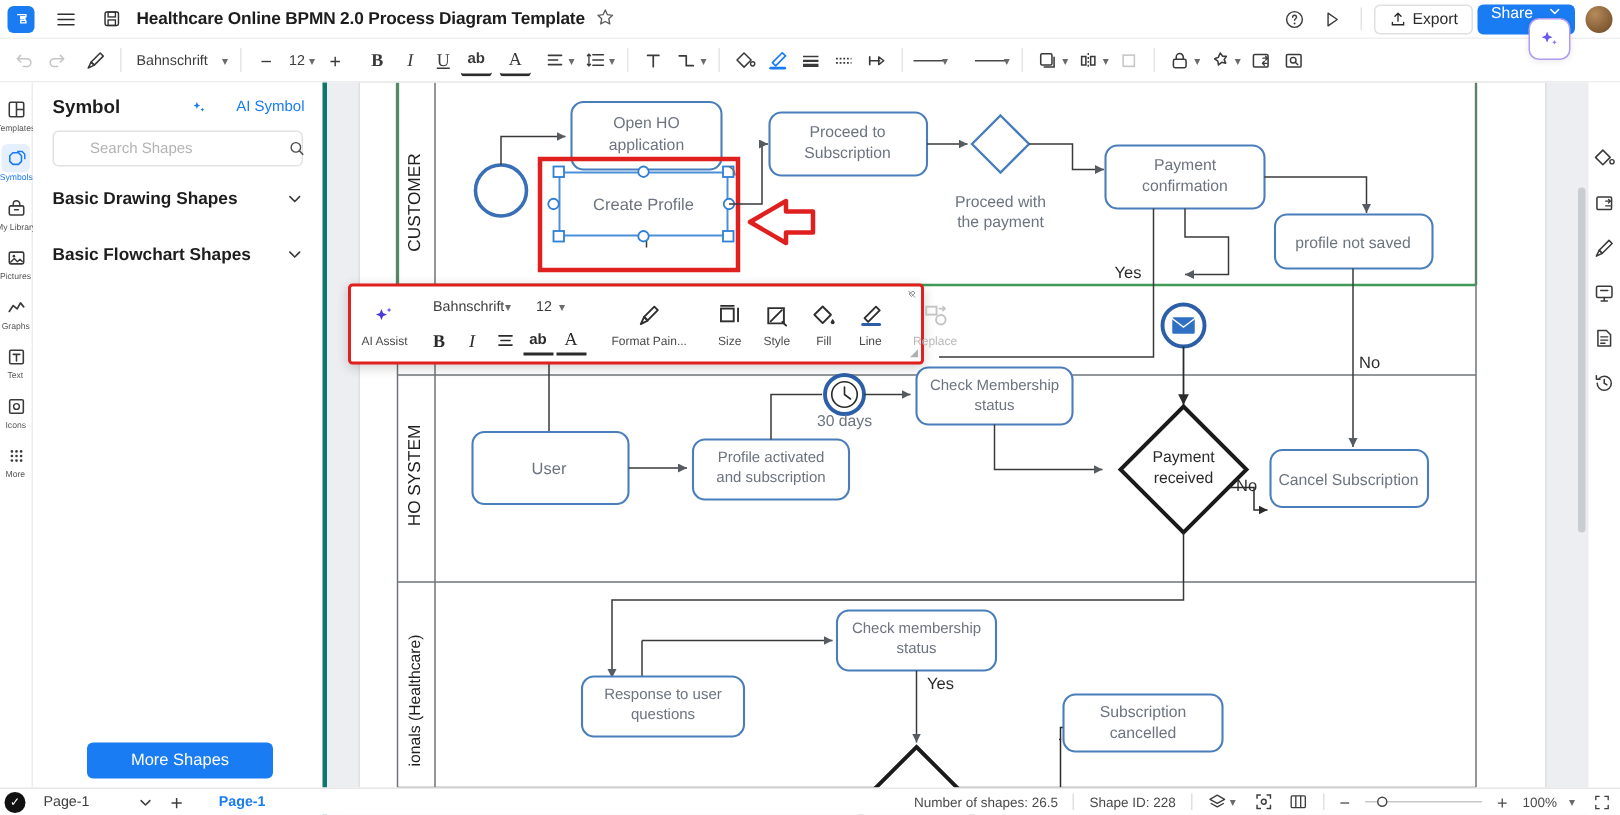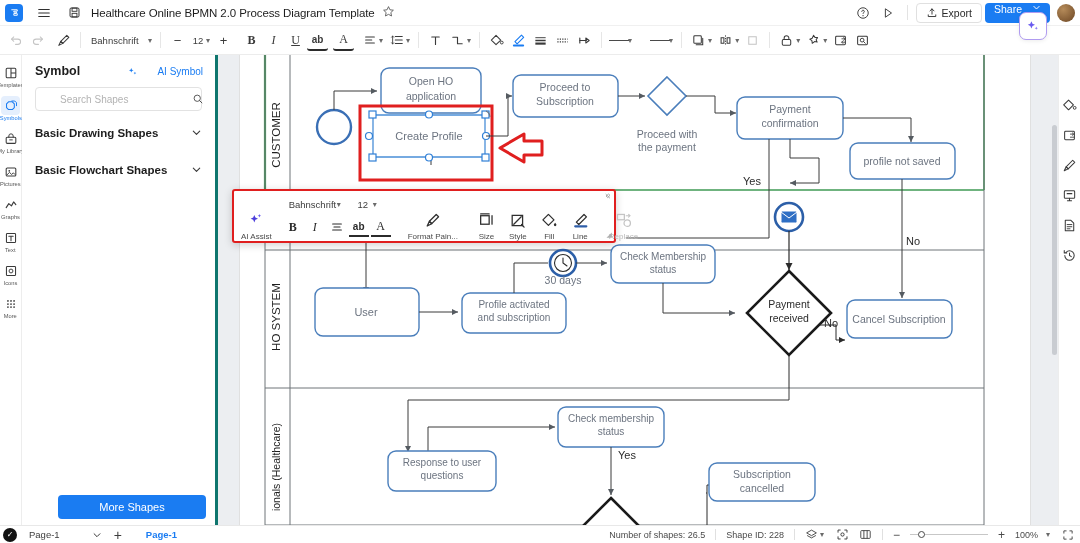"Healthcare Online BPMN 2.0 Process" .doc-title { font-weight: normal -> bold }
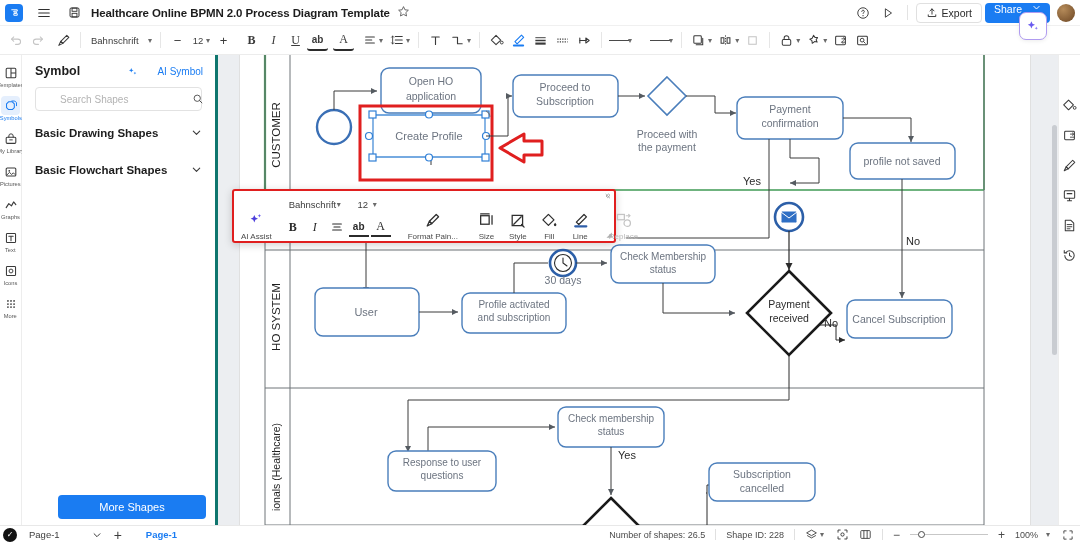"AI Assist" .ft-col { justify-content: flex-end -> center }
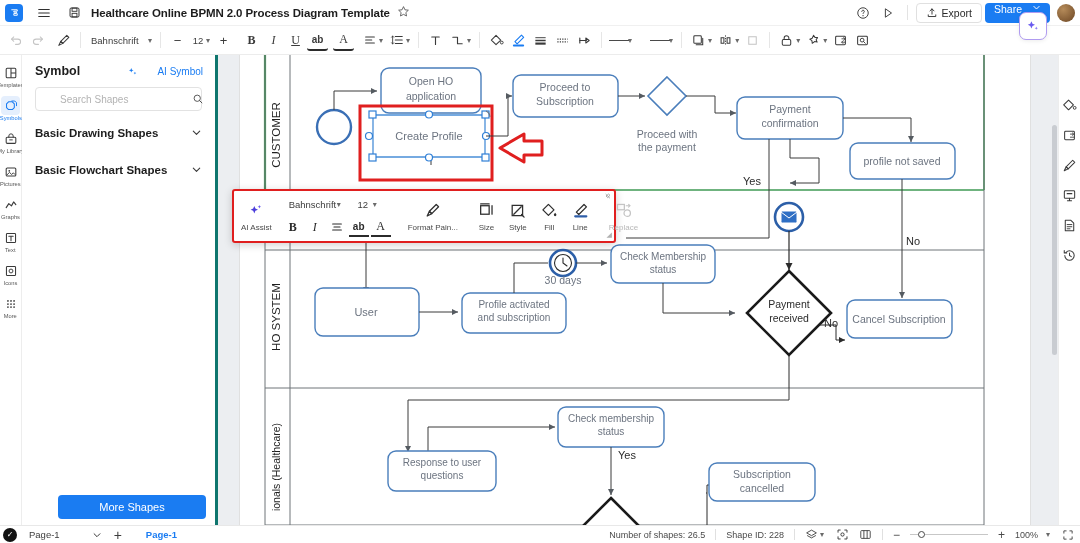"More Shapes" .more-shapes { width: 148px -> 124px }
